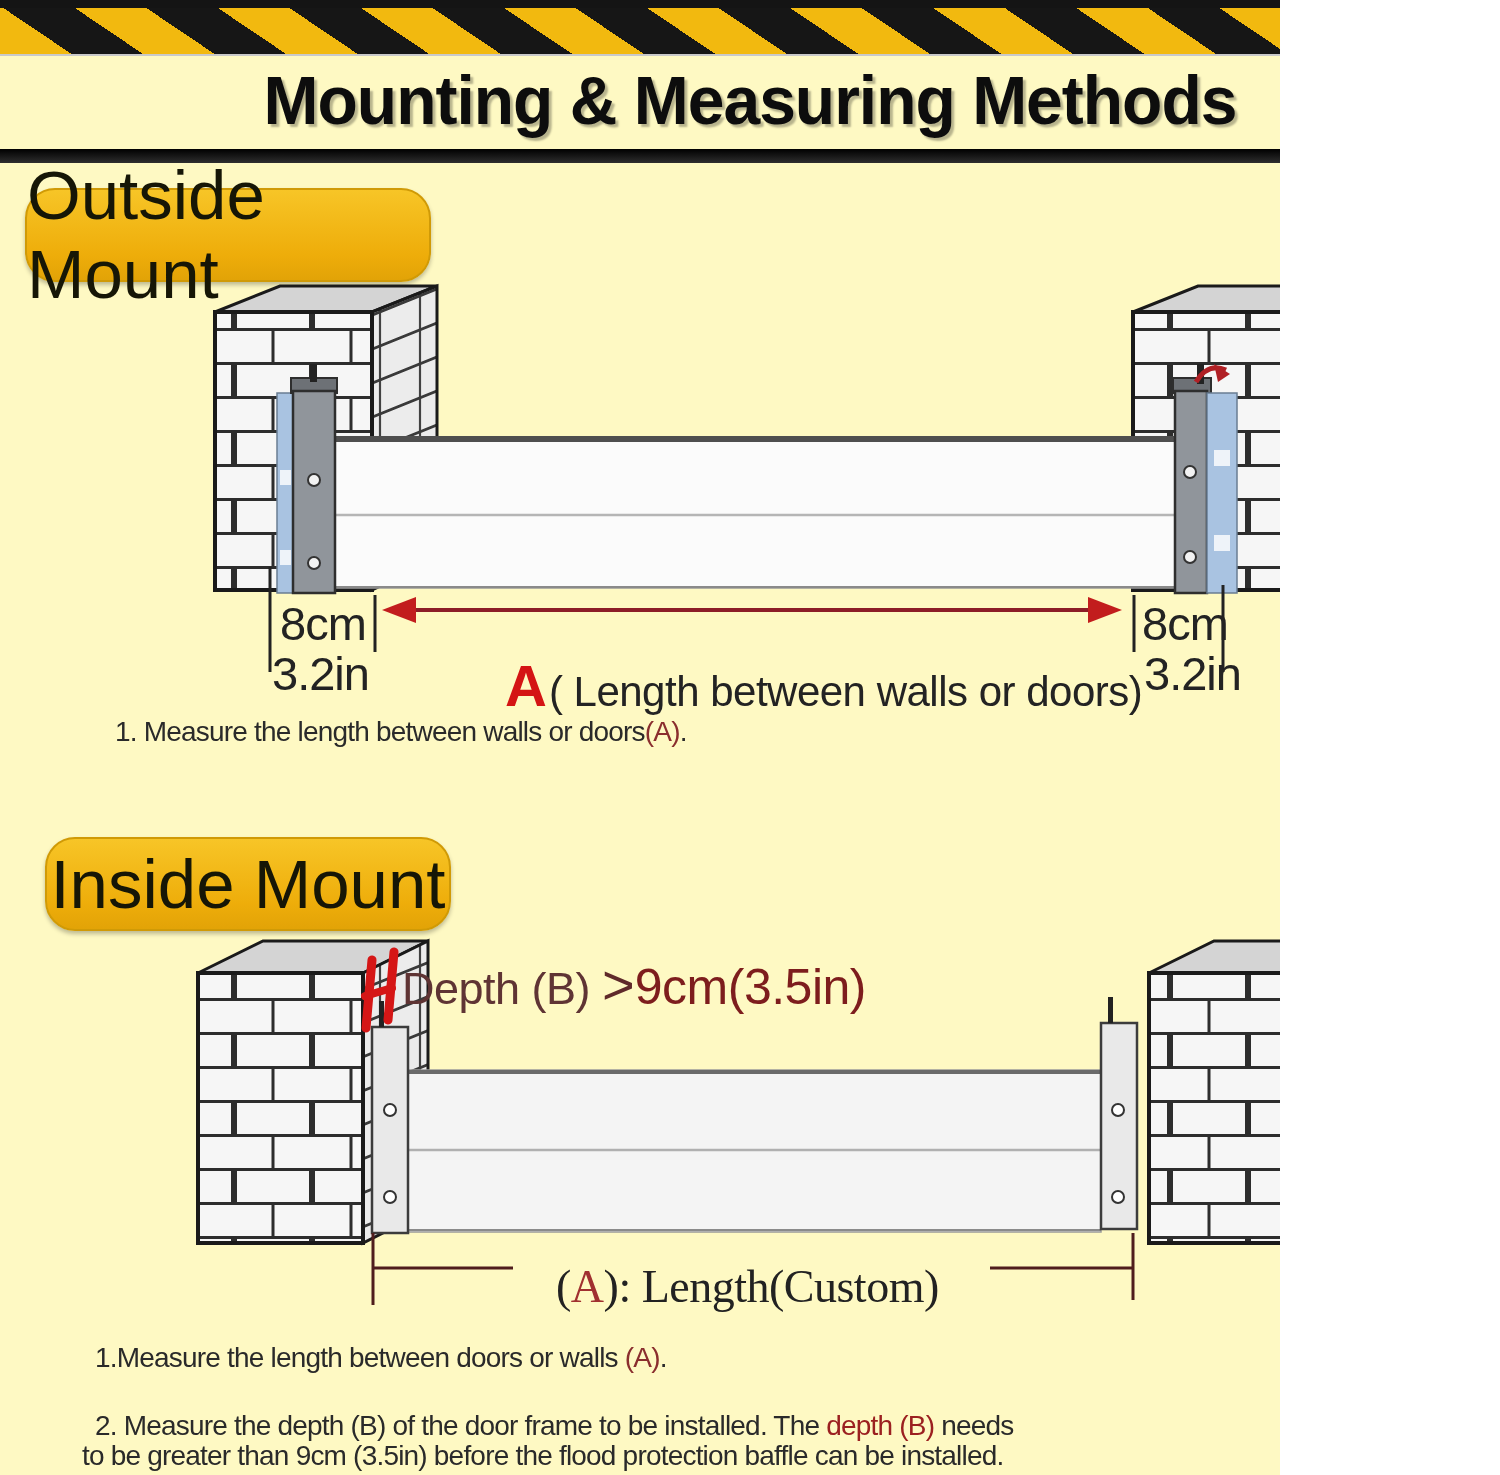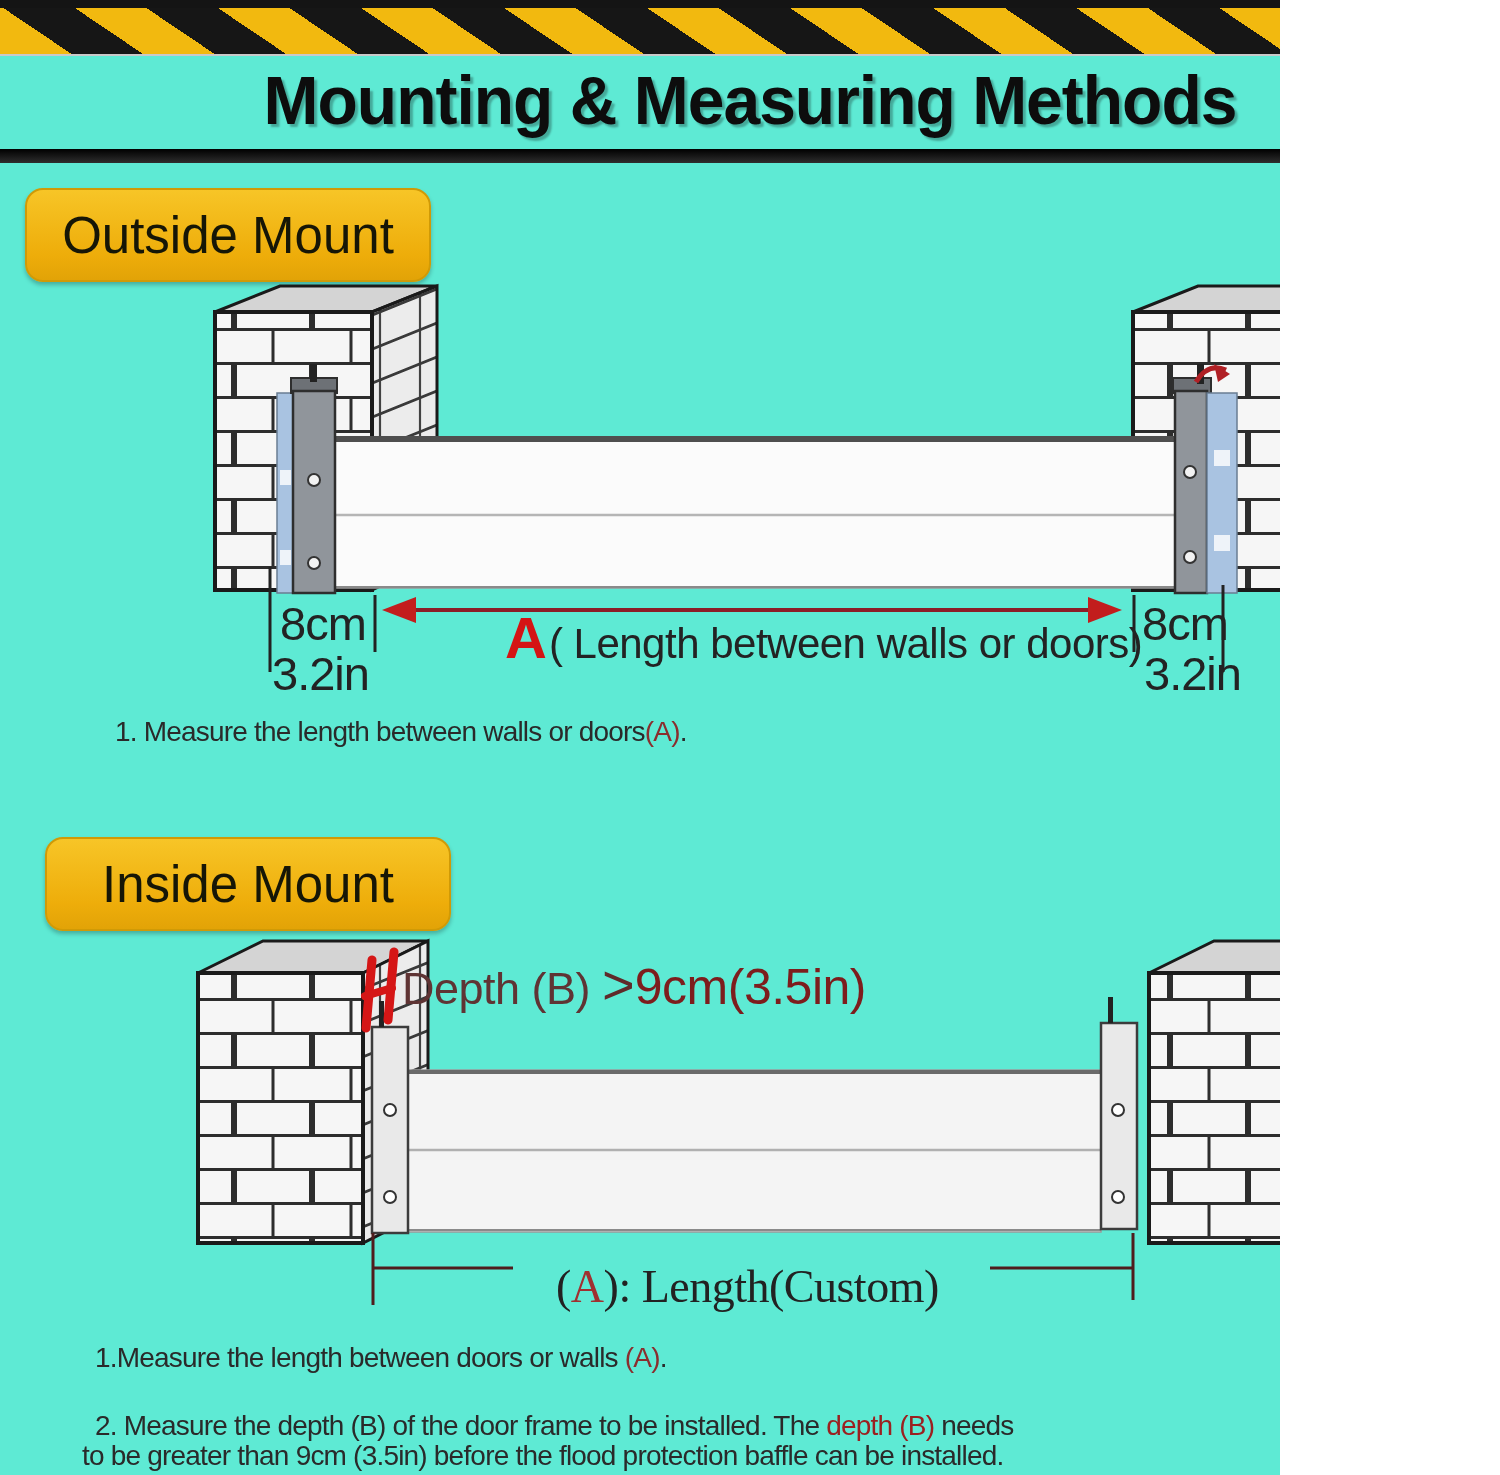"Mounting & Measuring Methods" .stage { background: #5eead4 -> #fef9c3 }
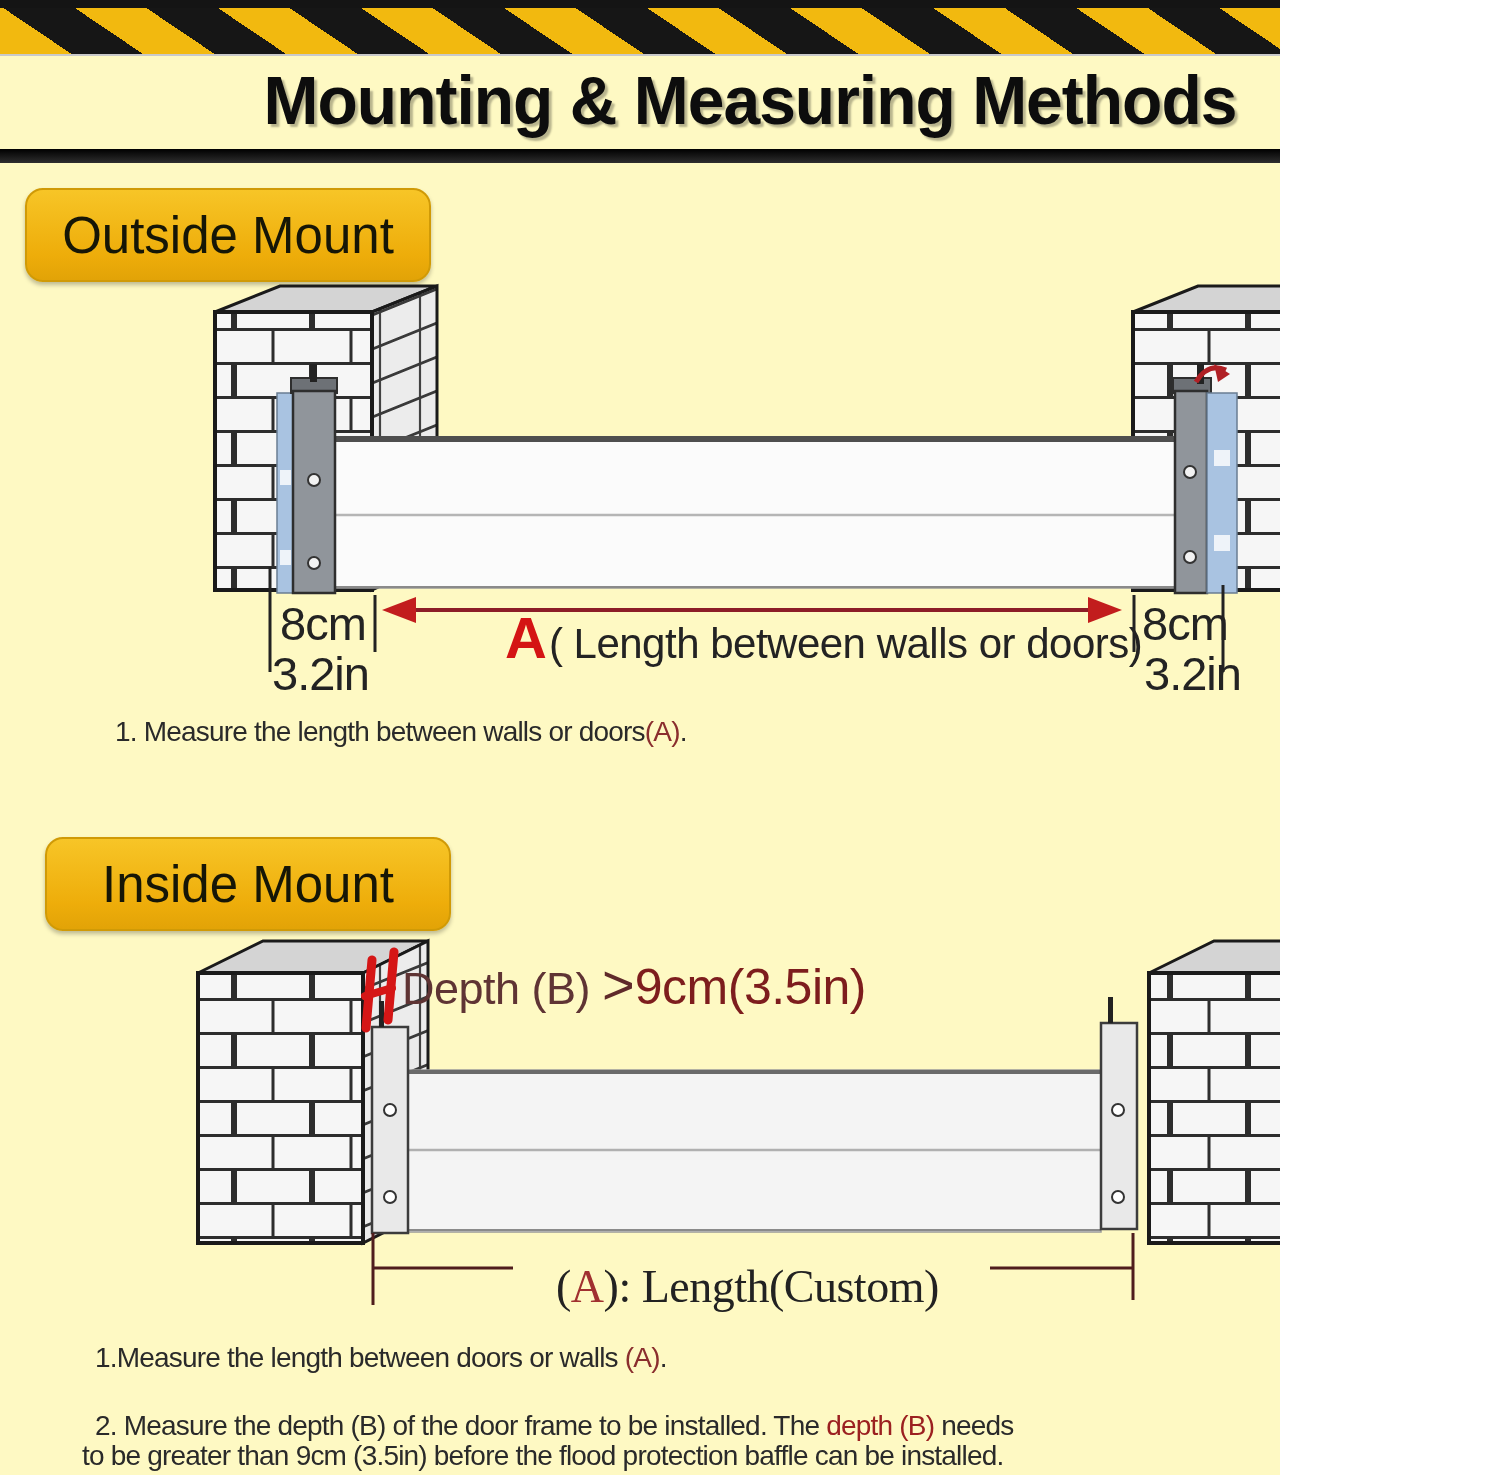"Outside Mount" .badge { border-radius: 18px -> 30px; font-size: 51px -> 69px }
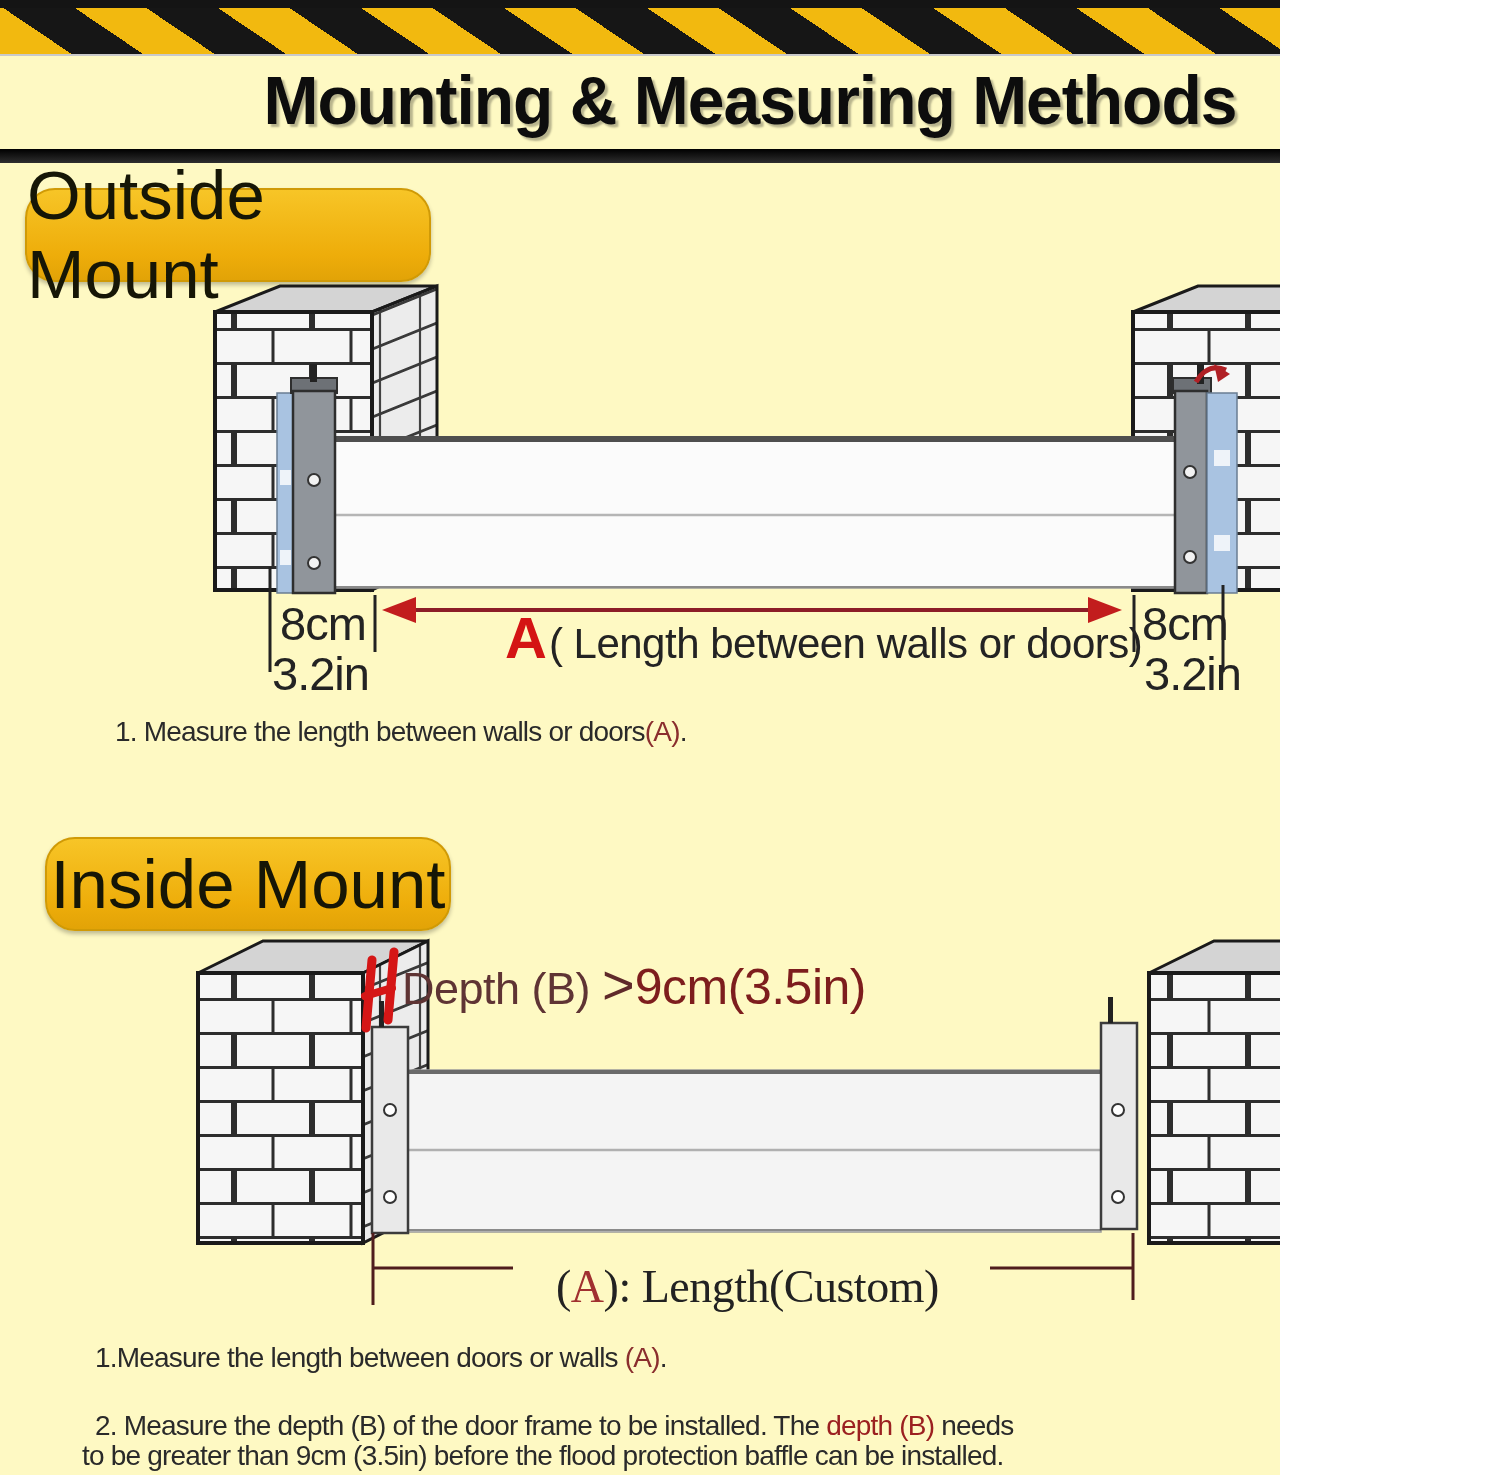"A( Length between walls or" div.abs { top: 604px -> 652px }
